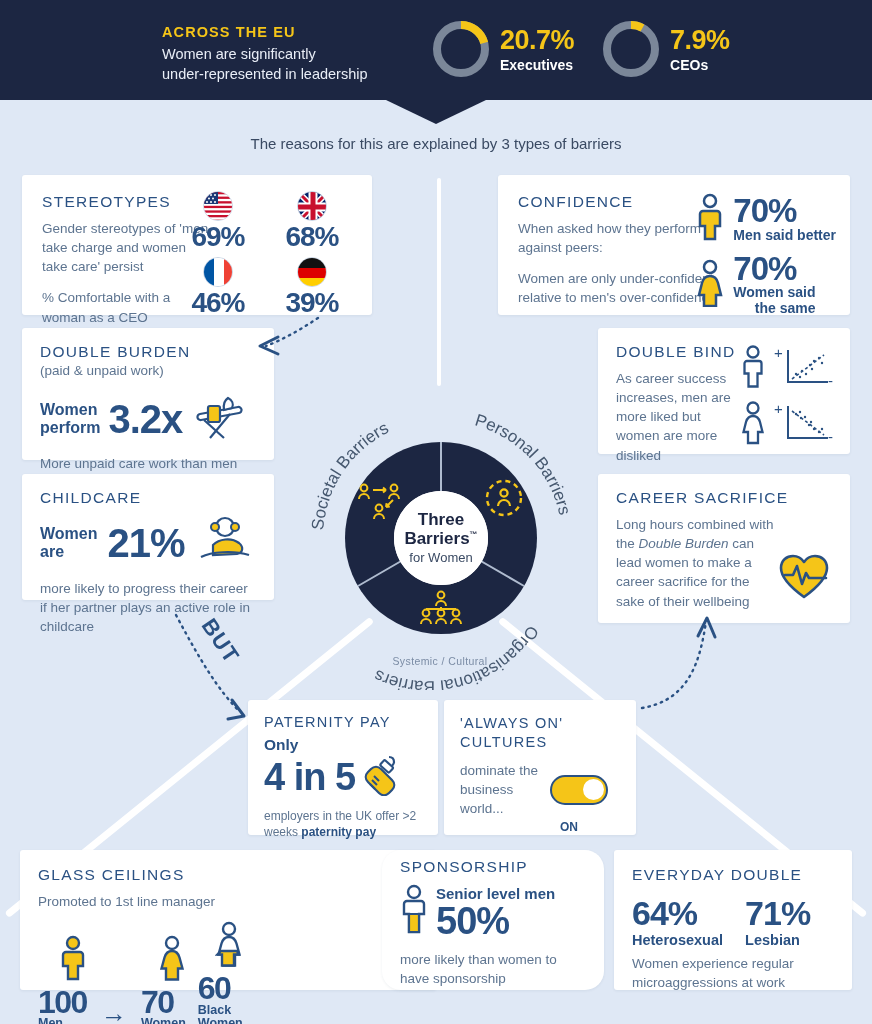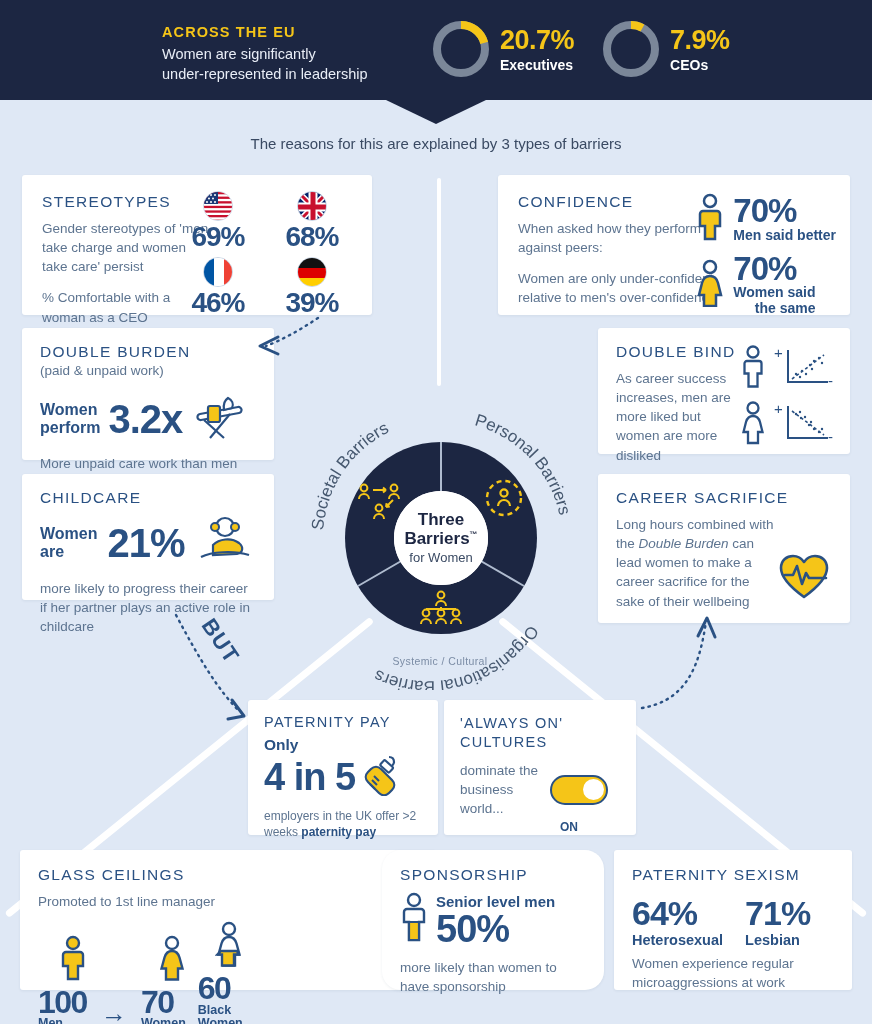"SPONSORSHIP" #card-sponsorship { padding: 16px 18px -> 8px 18px }
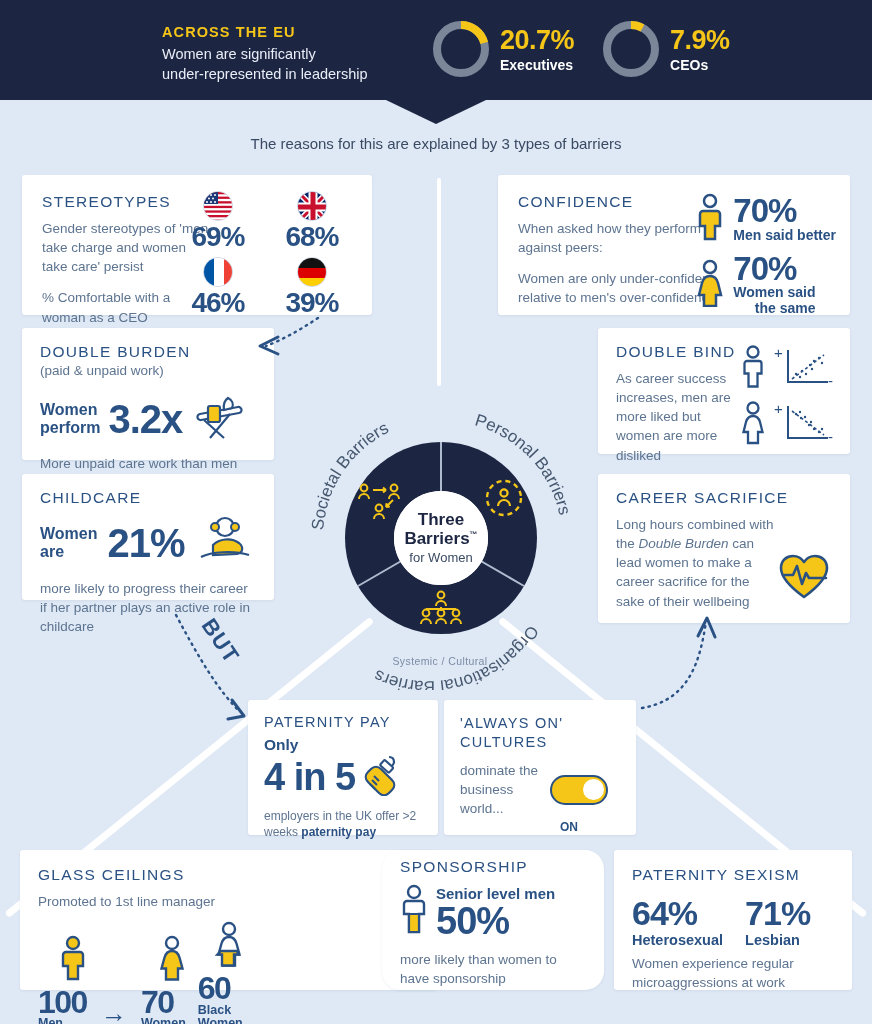"PATERNITY SEXISM" div.card-title { text: PATERNITY SEXISM -> EVERYDAY DOUBLE }
